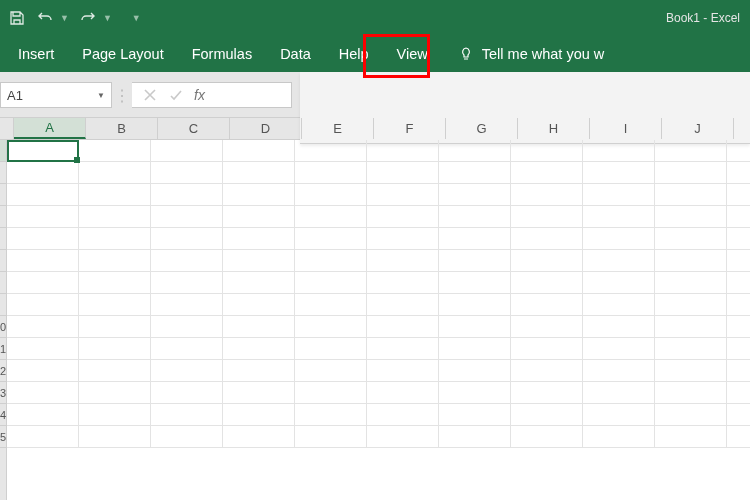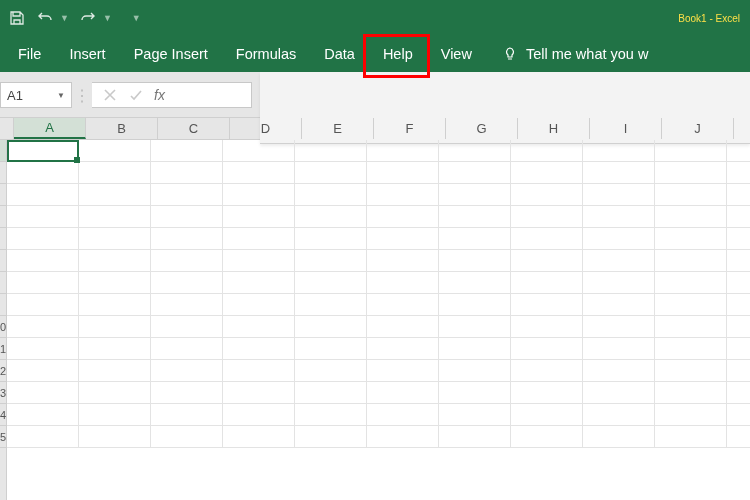"Book1 - Excel" .title-text { color: #fde047 -> #e5e5e5; font-size: 10px -> 12px }
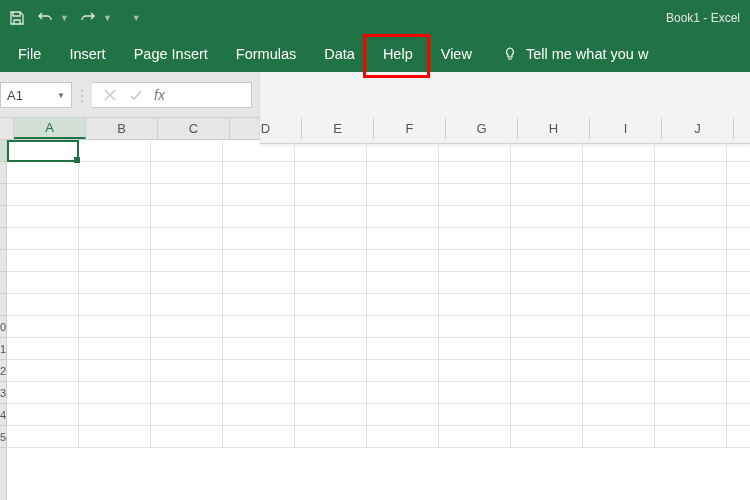"File" div.ribbon-tab { html: <div> <span>File</span> </div> -> none }
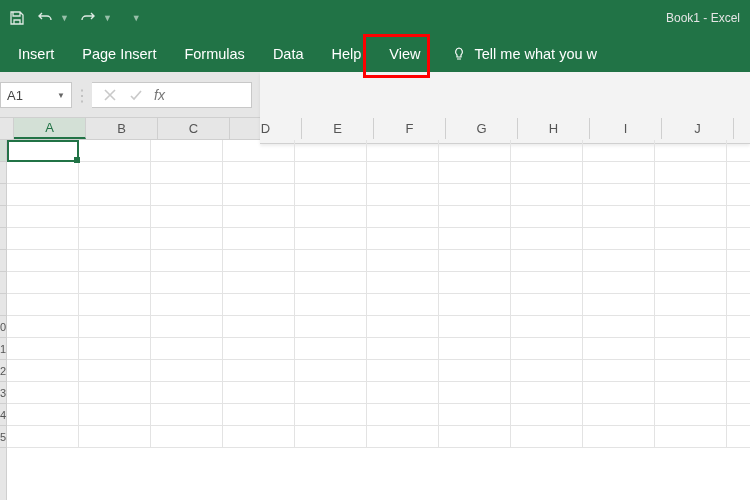"Page Insert" span { text: Insert -> Layout }
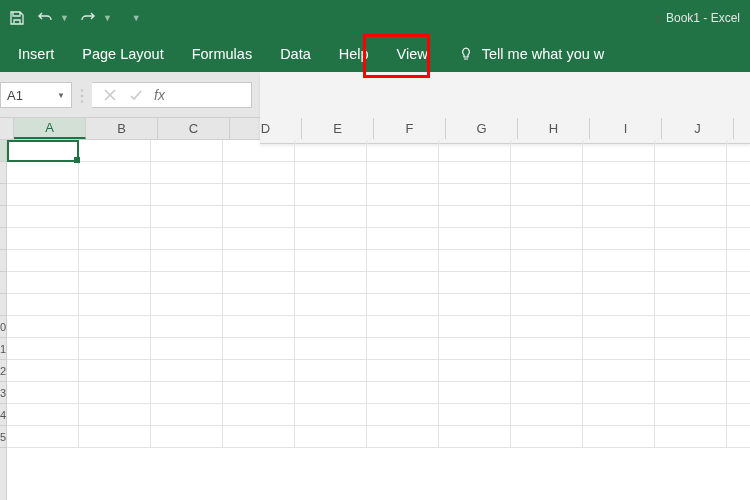"A1" .name-box { width: 72px -> 112px }
